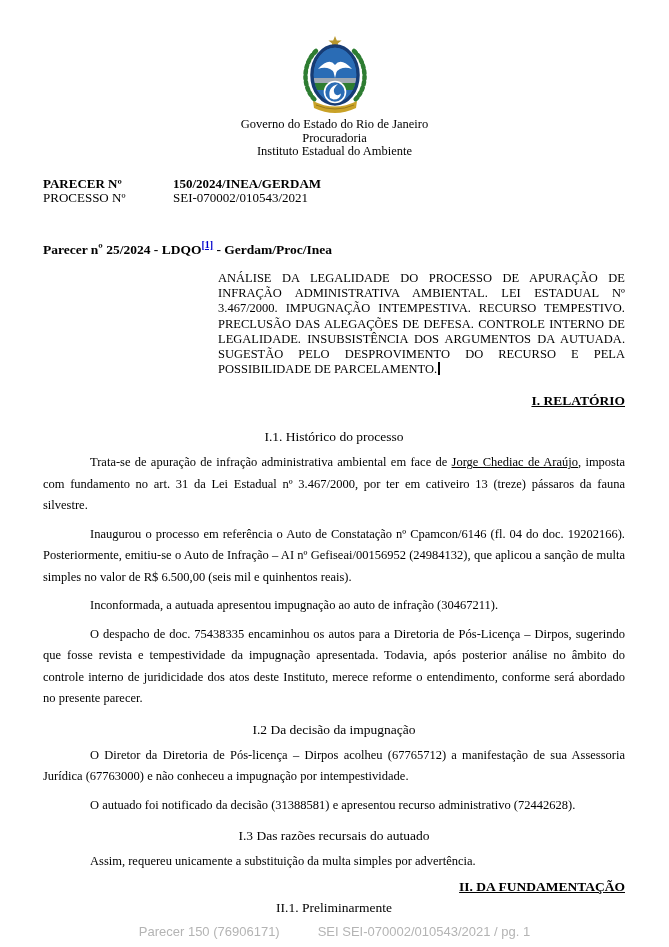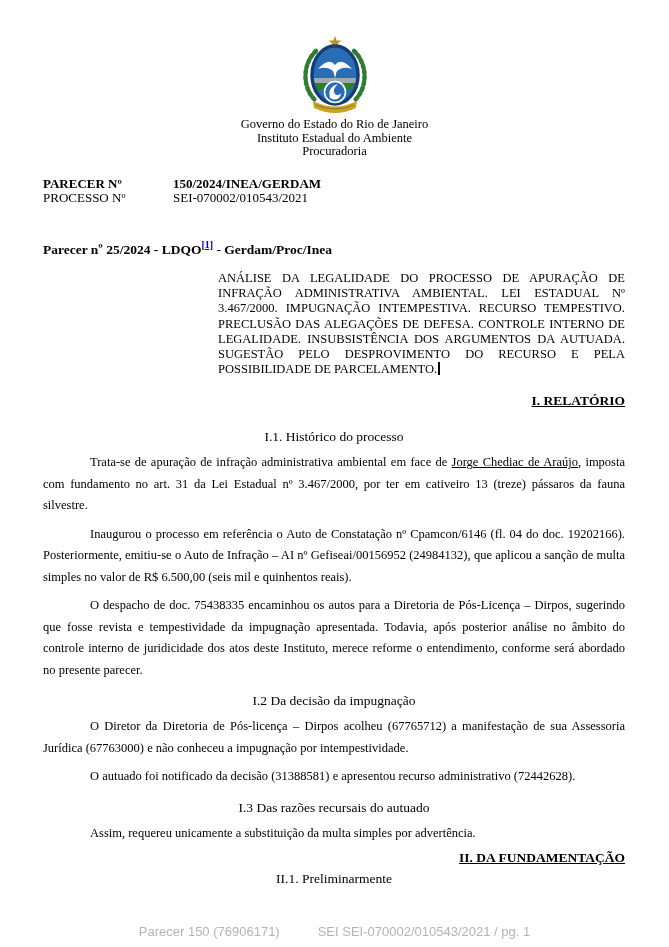"Instituto Estadual do Ambiente" div.letterhead-line { order: before "Procuradoria" -> after "Procuradoria" }
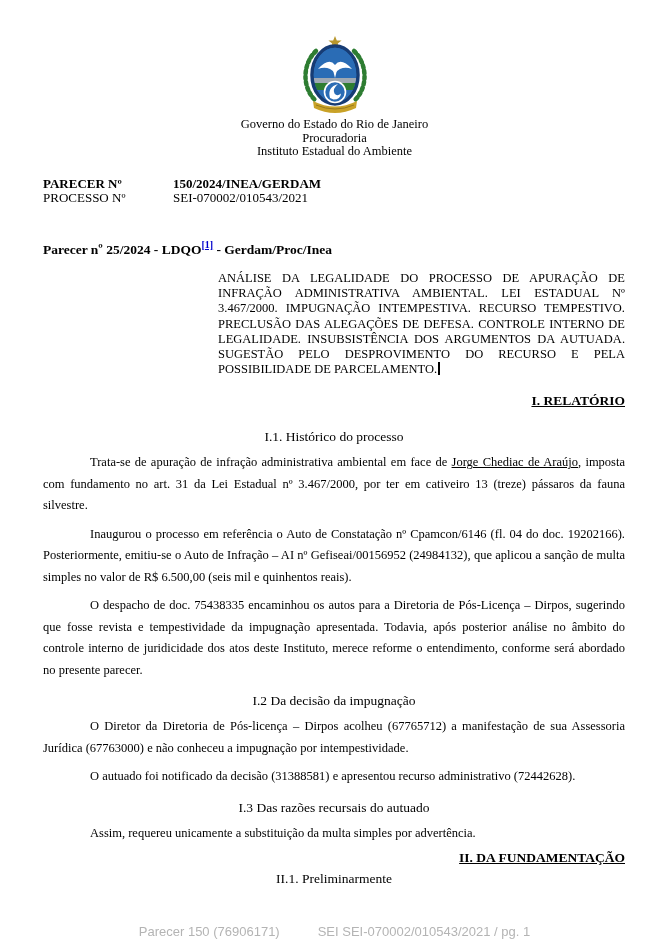"Inconformada, a autuada apresentou" p.para { html: none -> <p>Inconformada, a autuada apresentou impugnação ao auto de infração (30467211).</p> }
